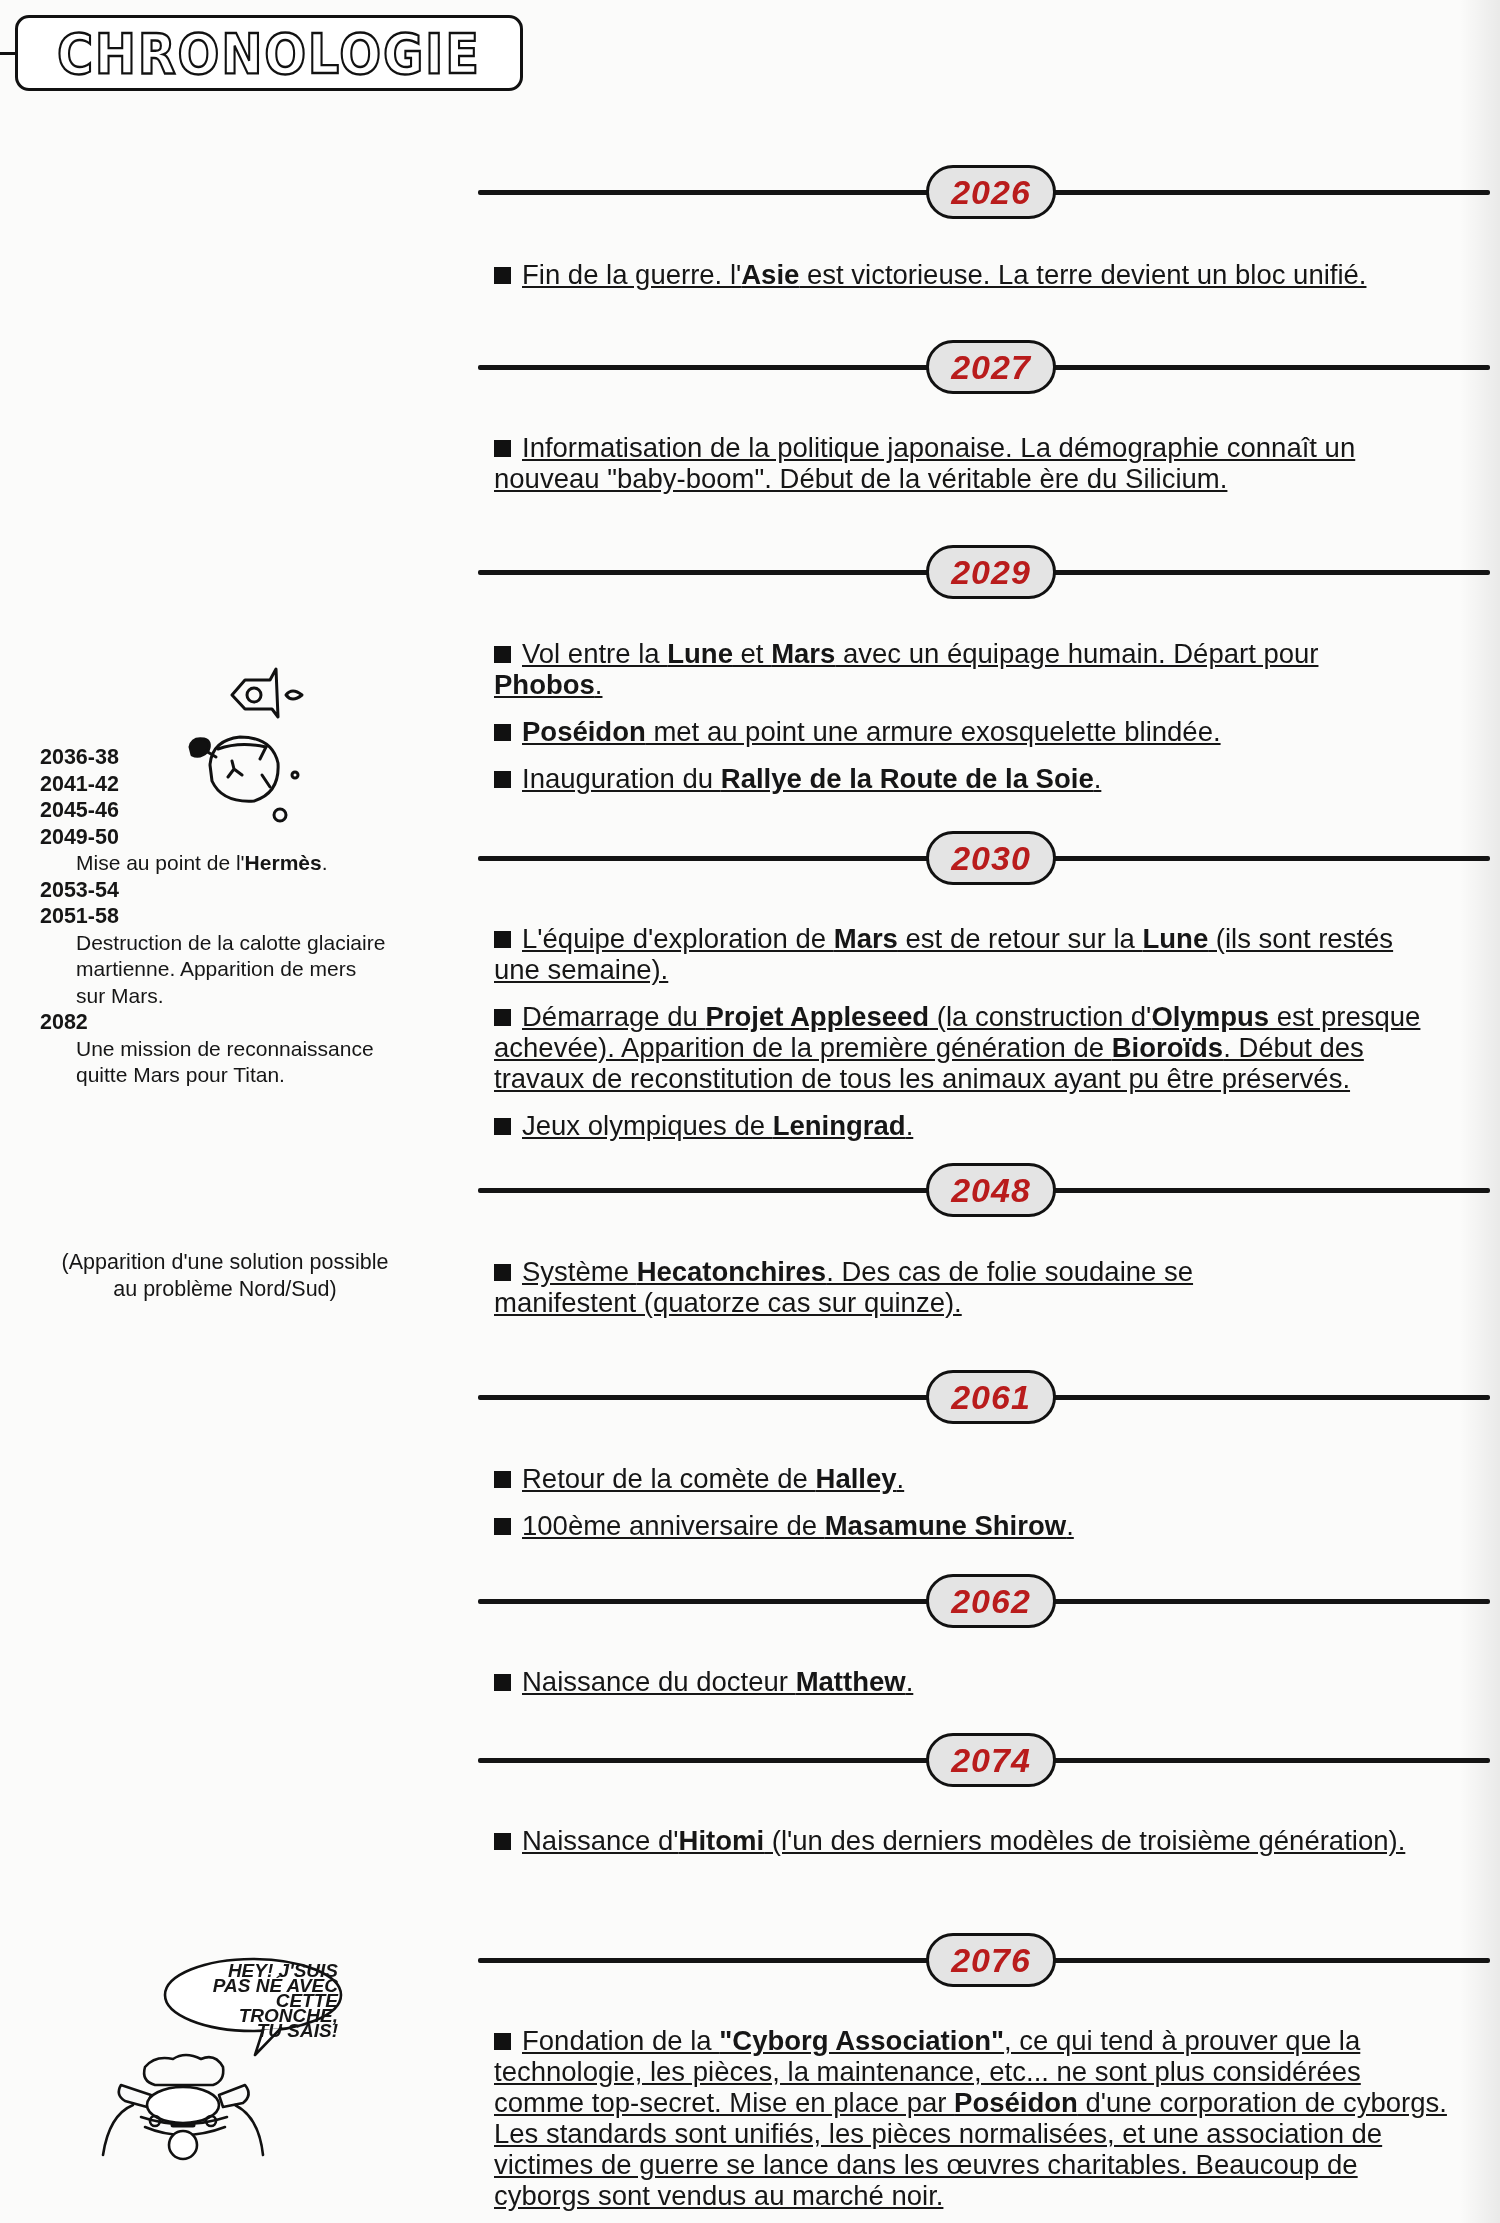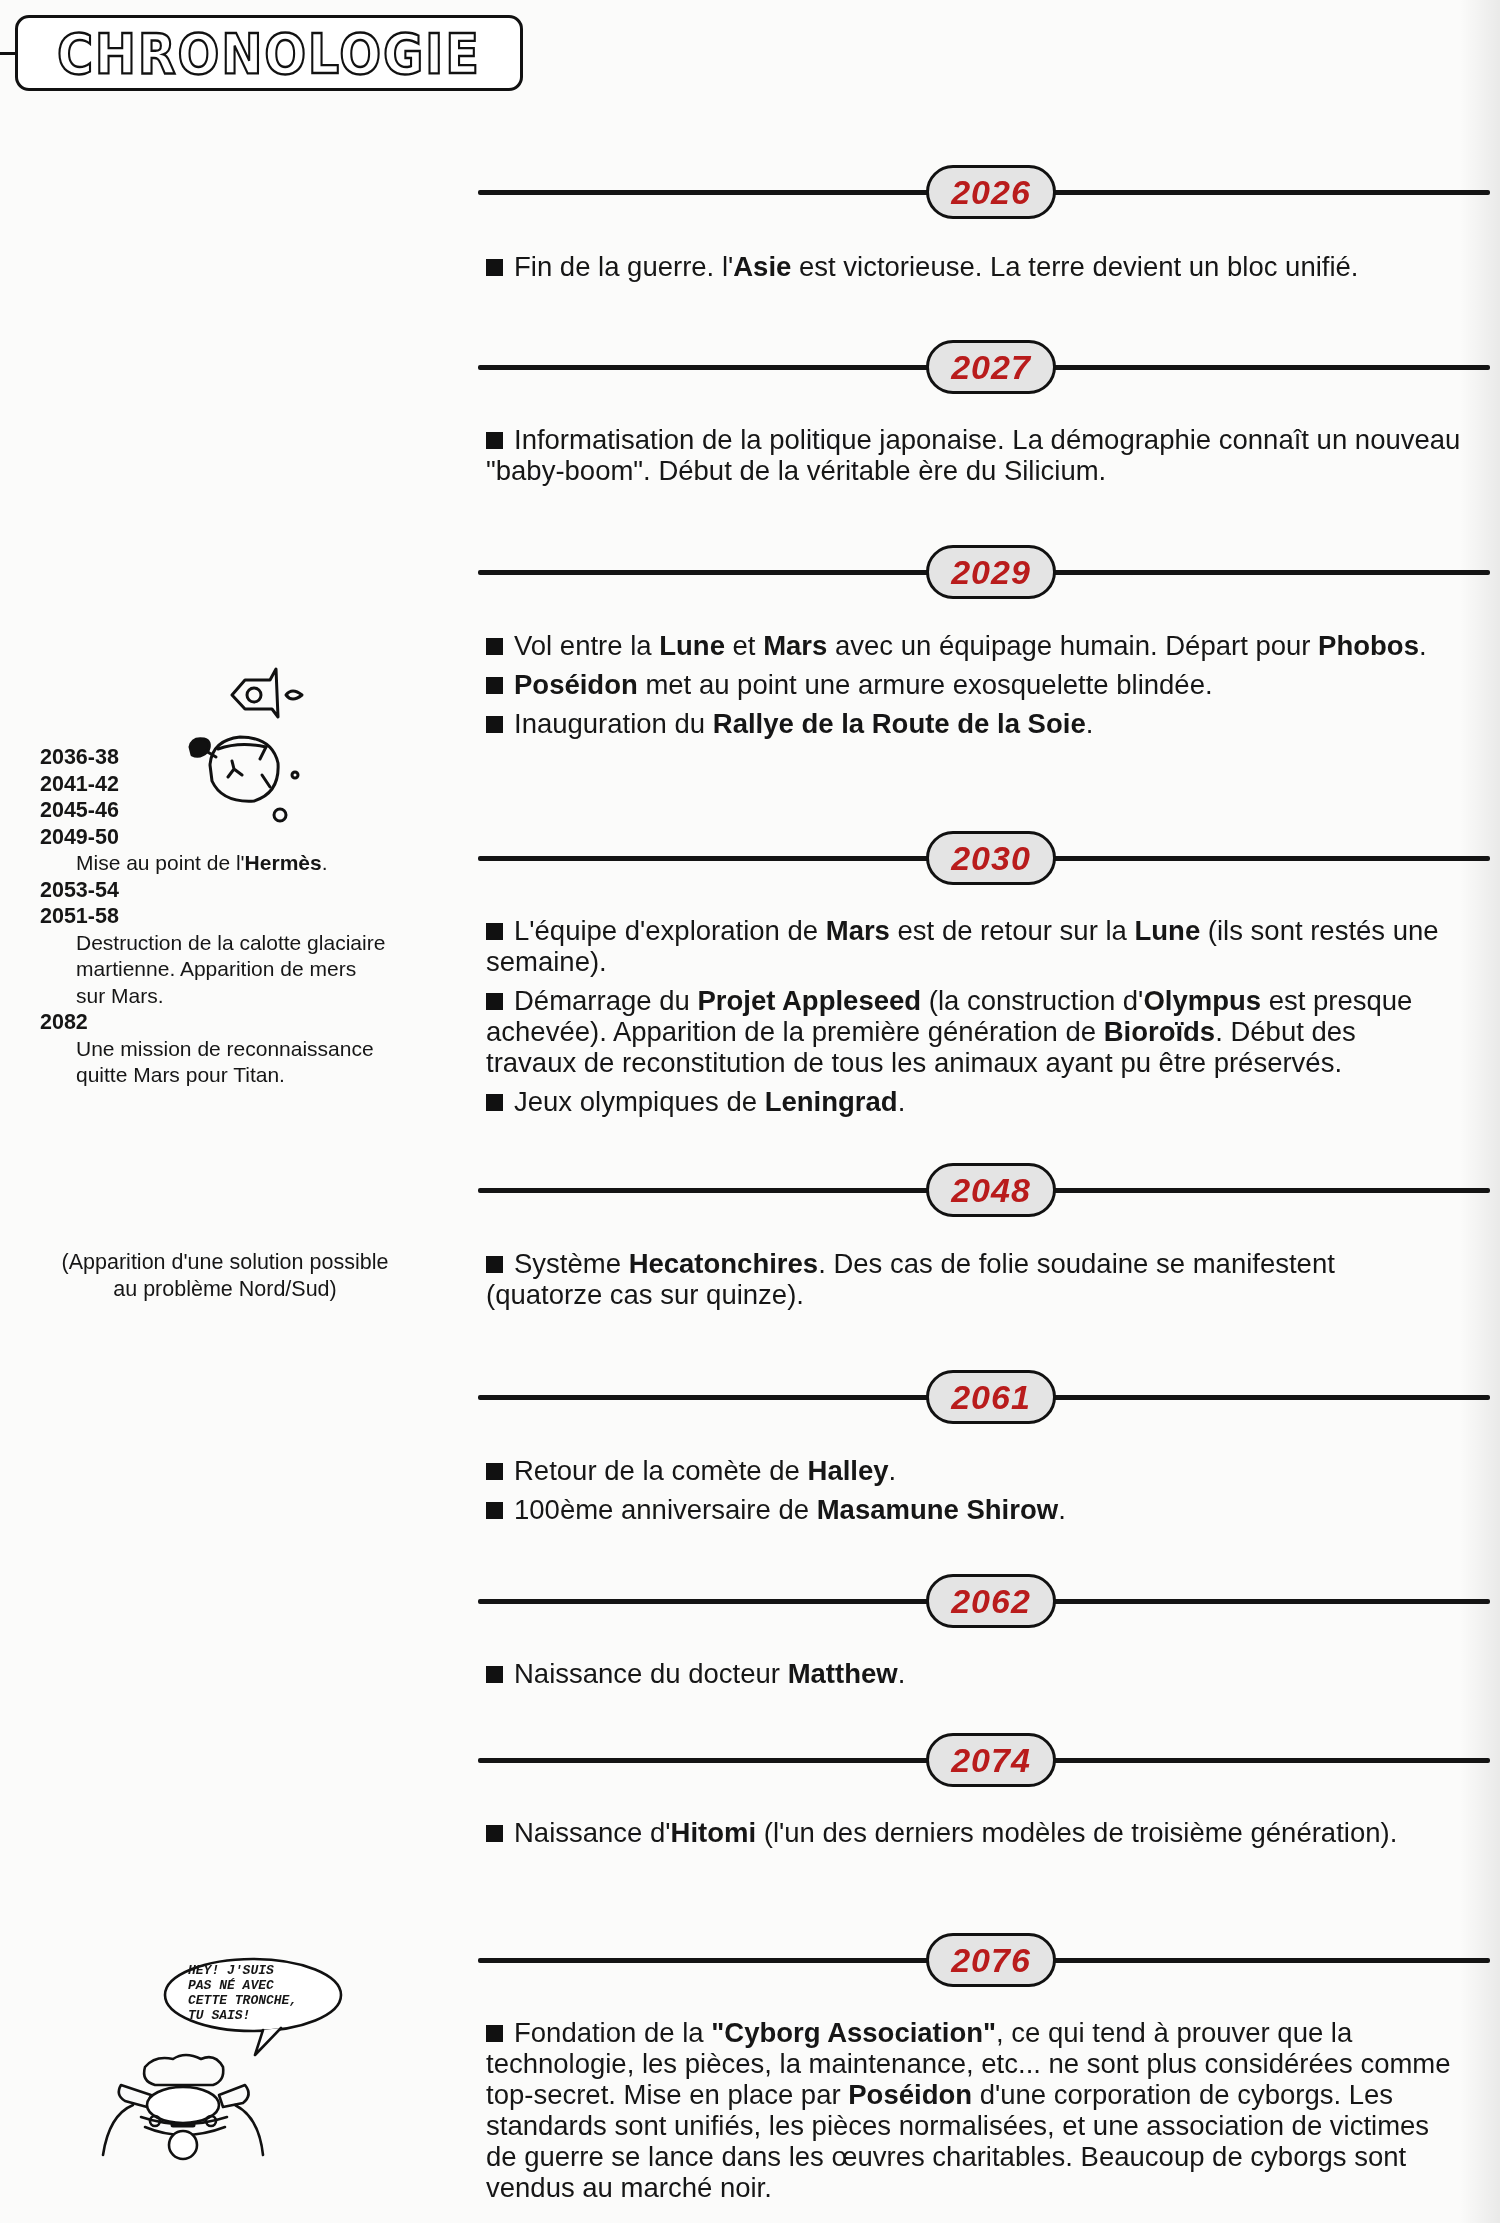"Fin de la guerre. l'Asie" .entry p { margin: 8px -> 16px; text-decoration: none -> underline }
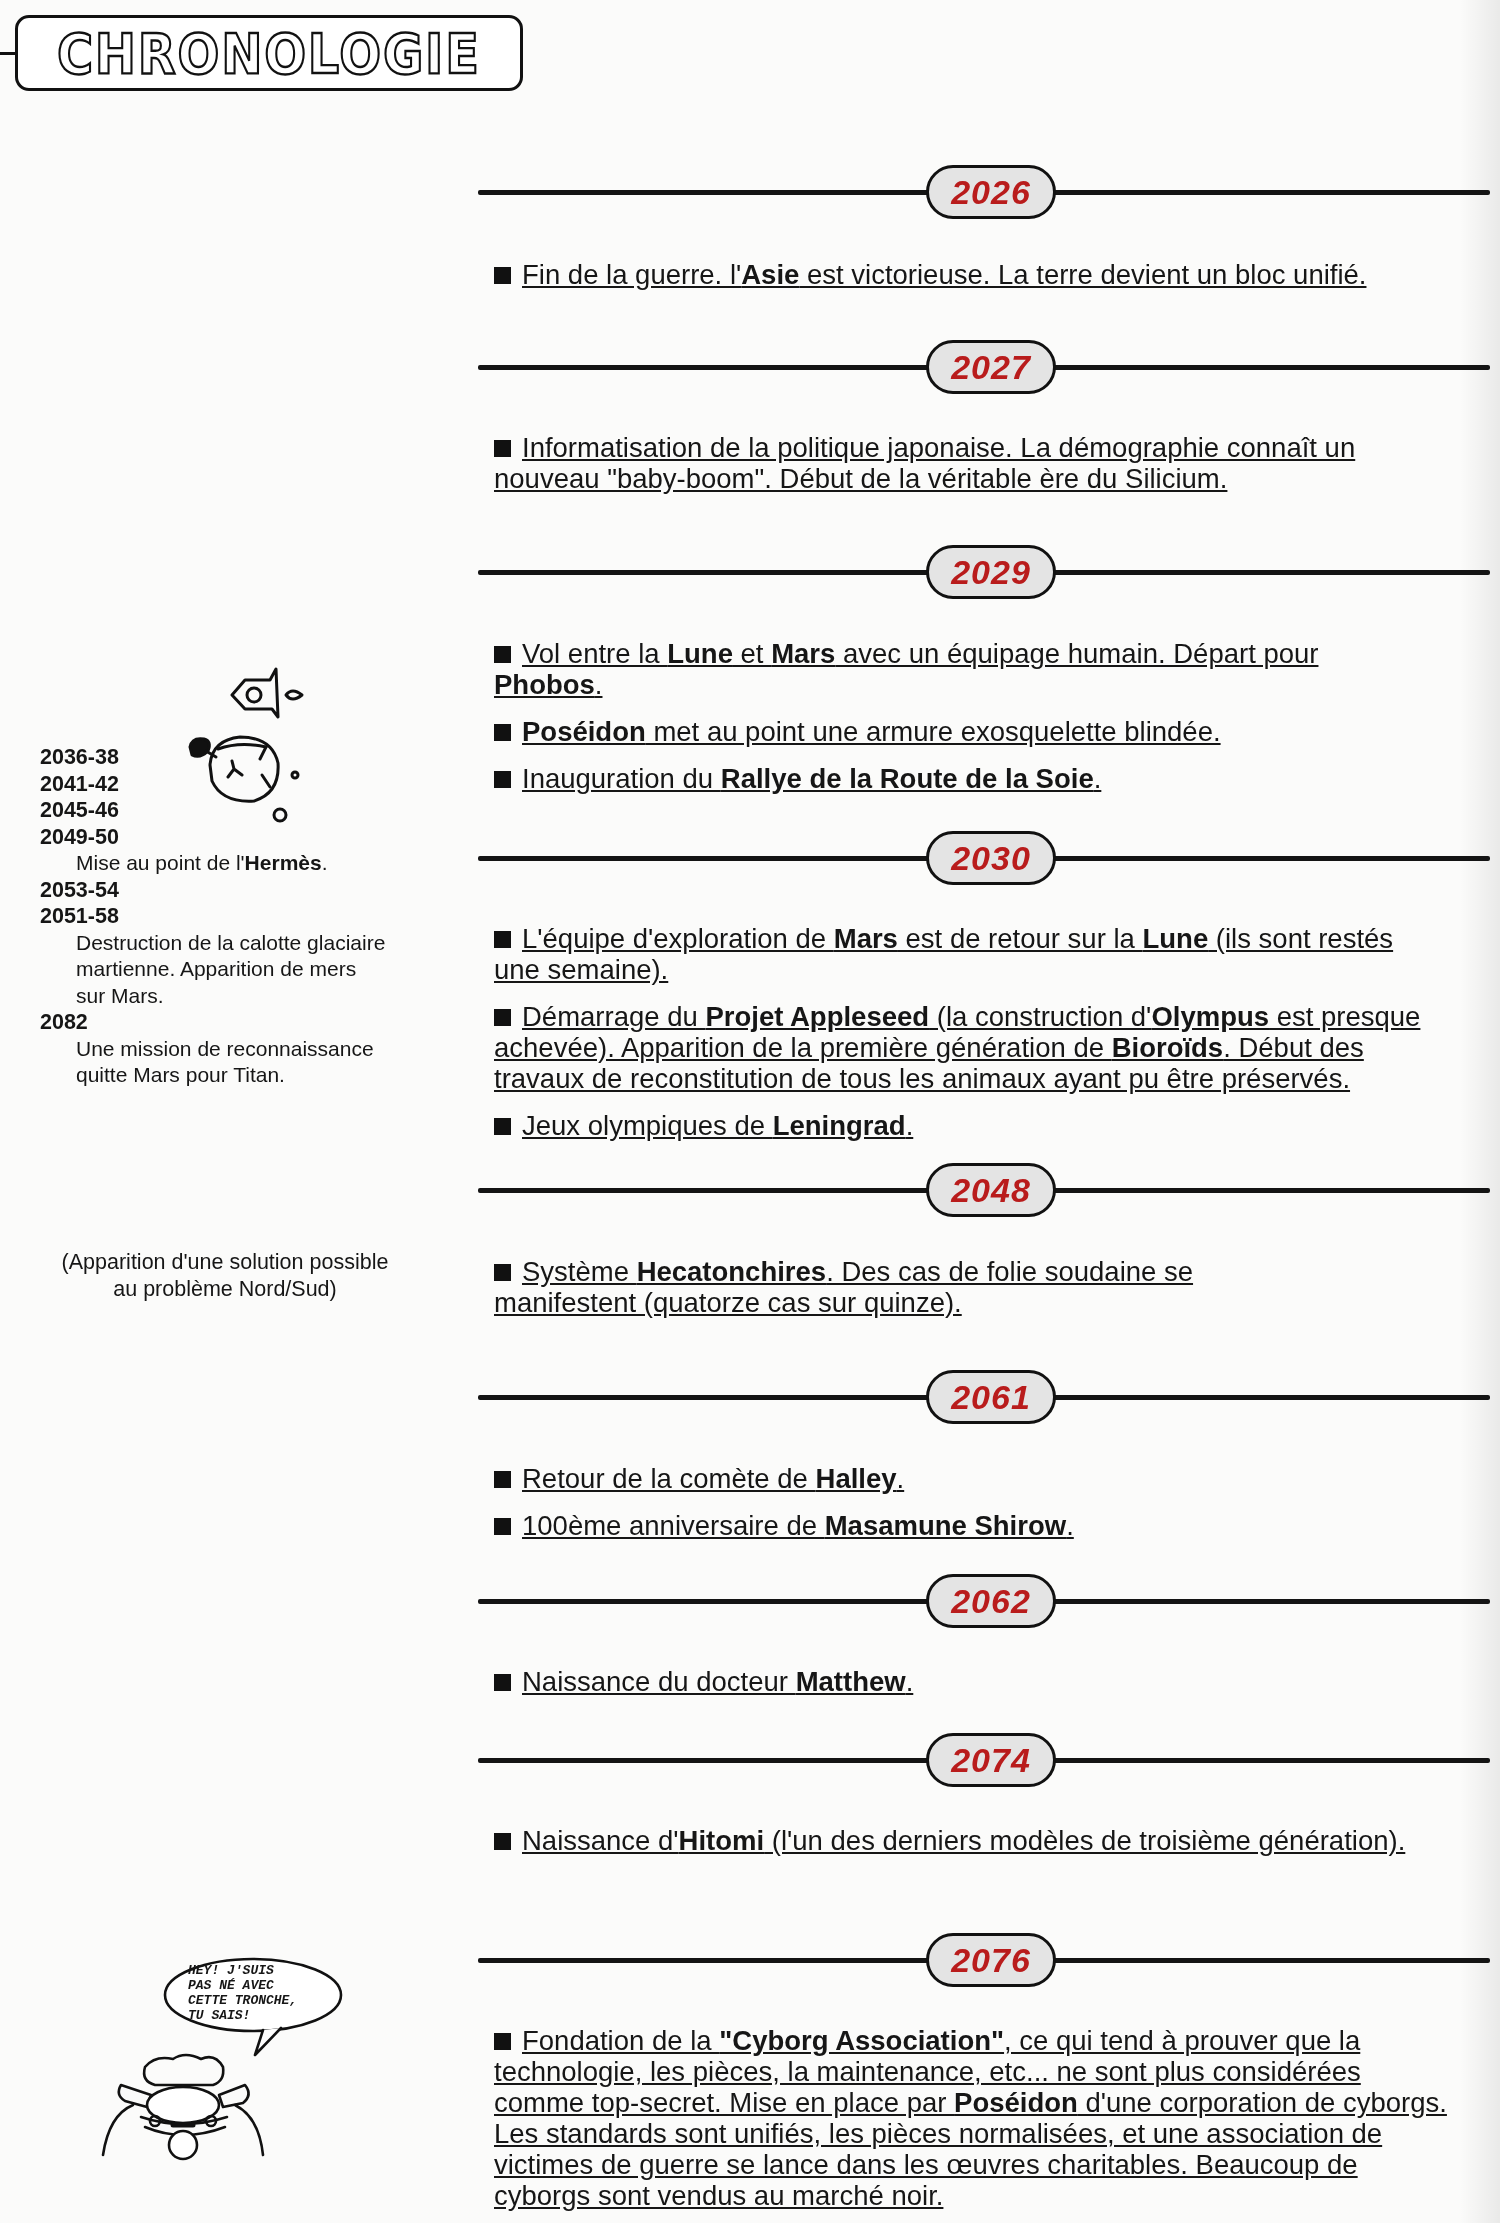"HEY! J'SUIS" .bubble-text { font-family: Liberation Mono, monospace -> Liberation Sans, sans-serif; font-size: 13px -> 19px; text-align: left -> right }
